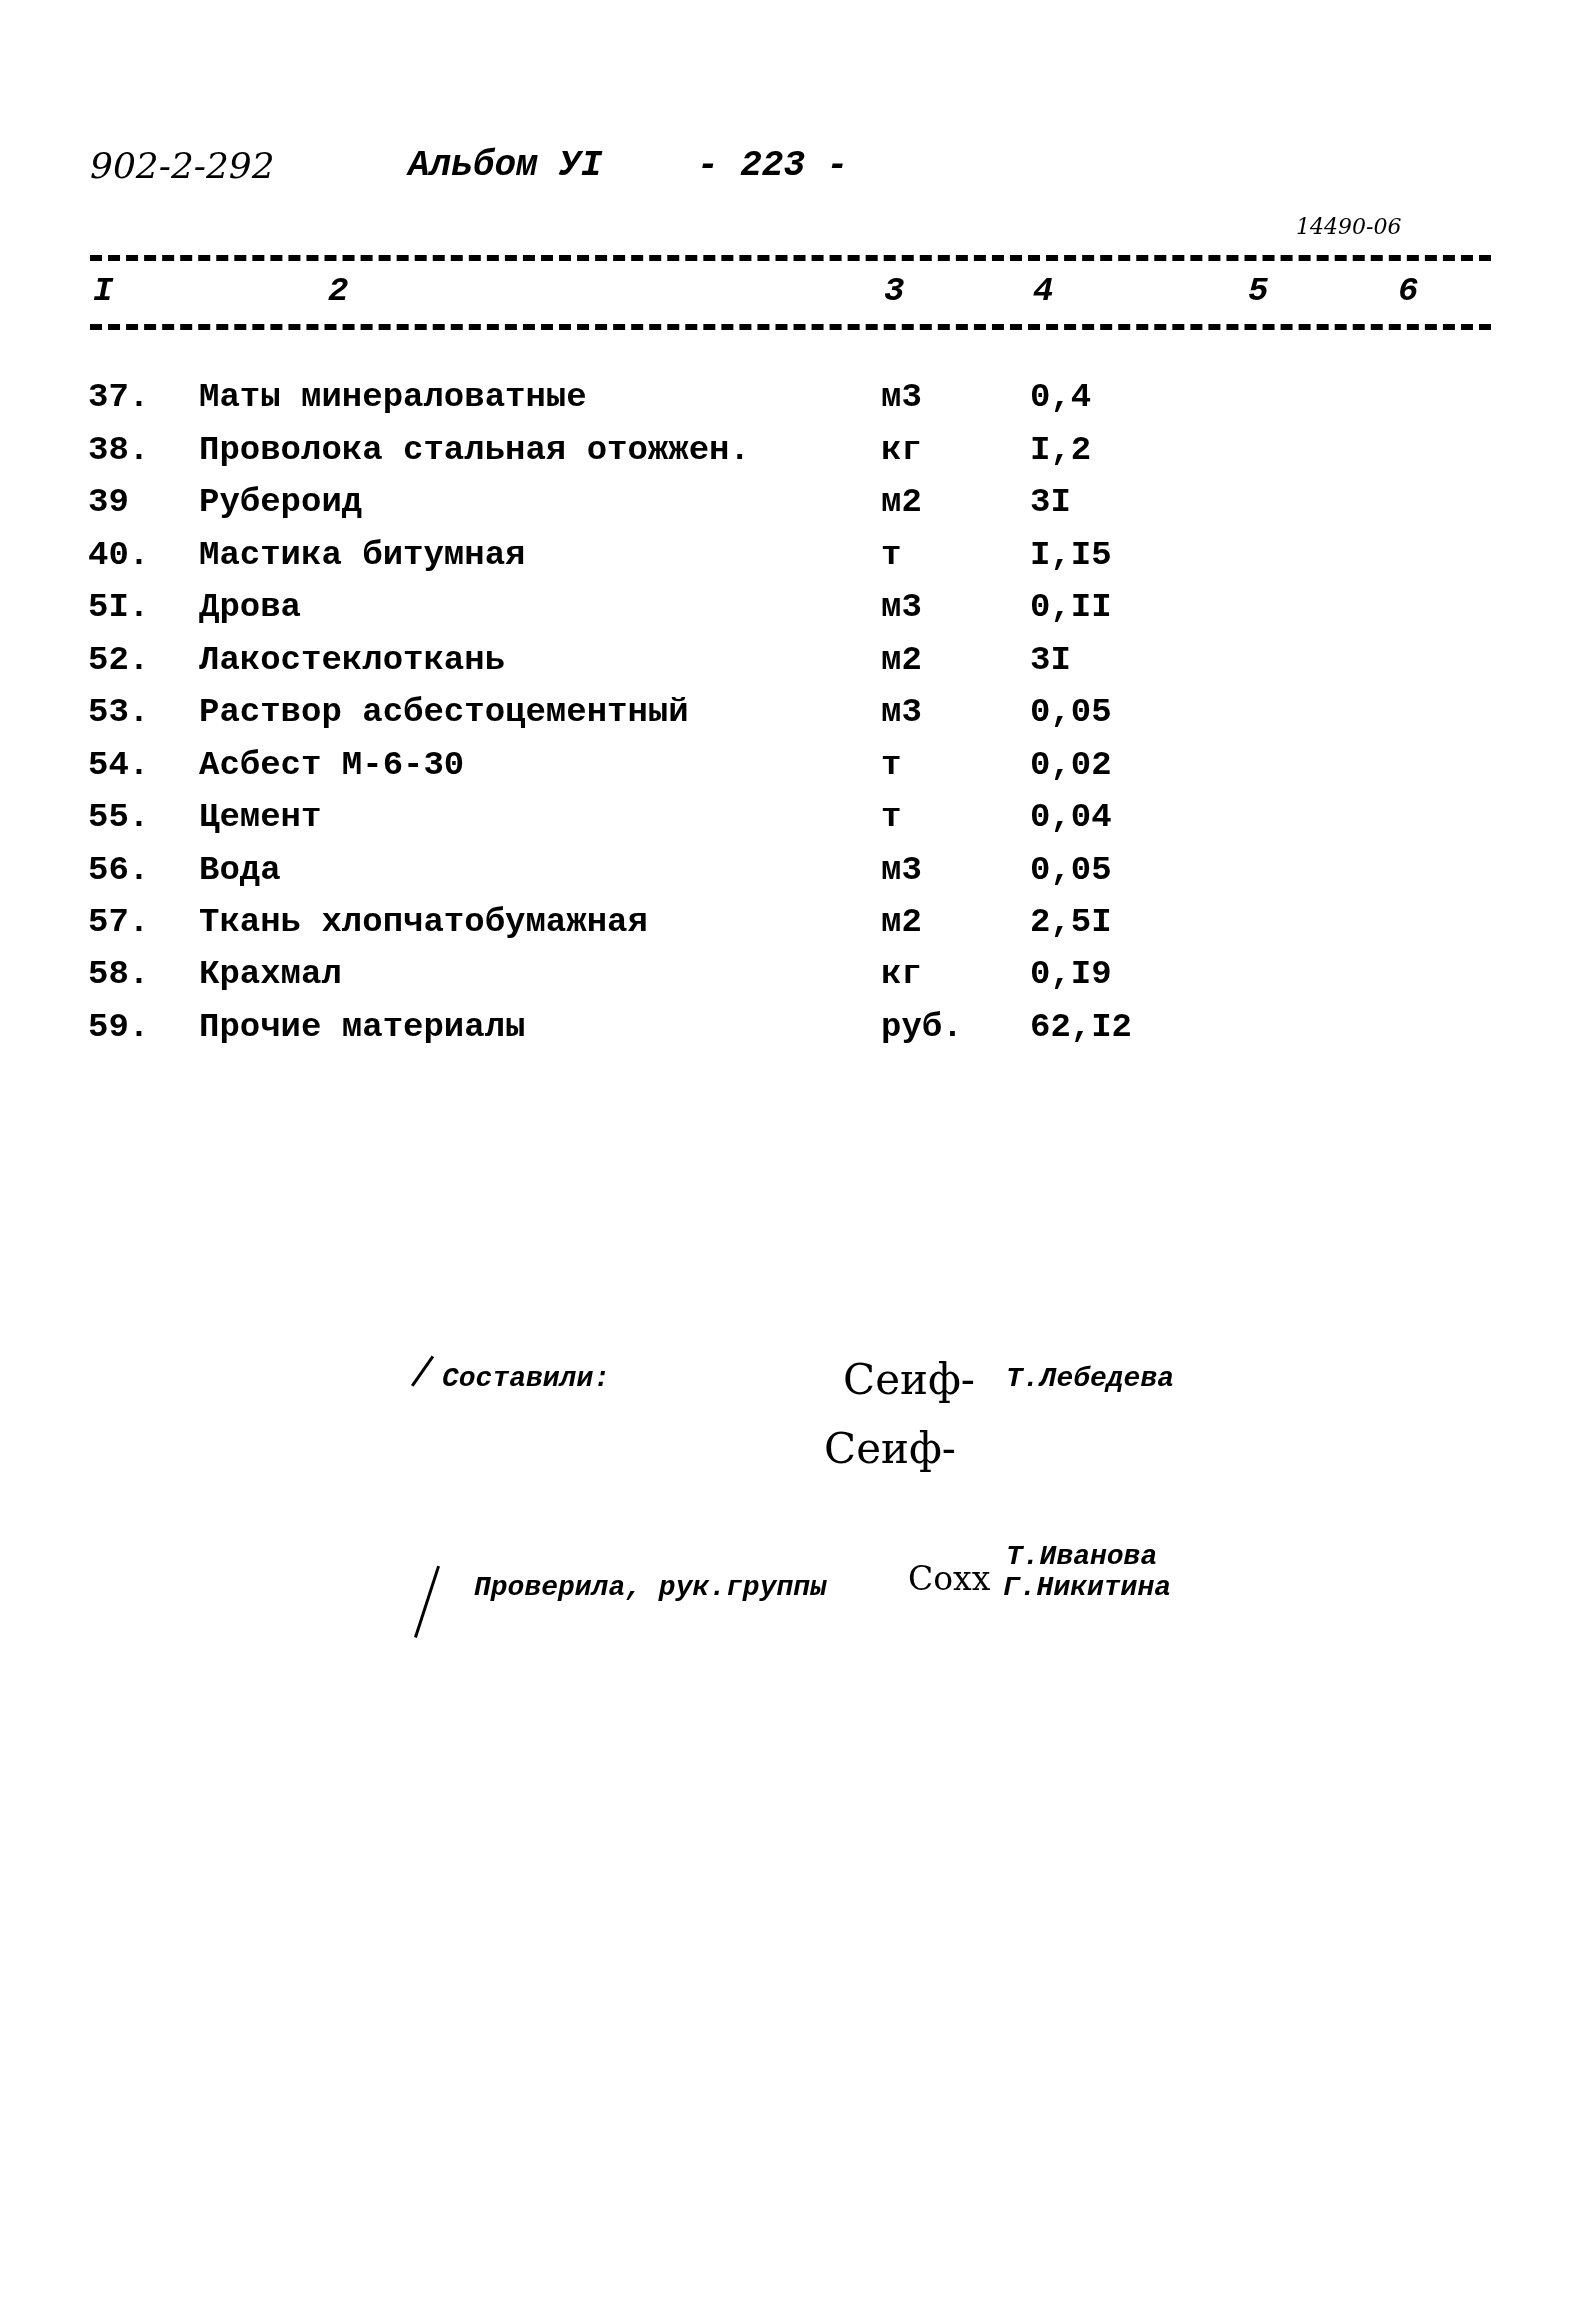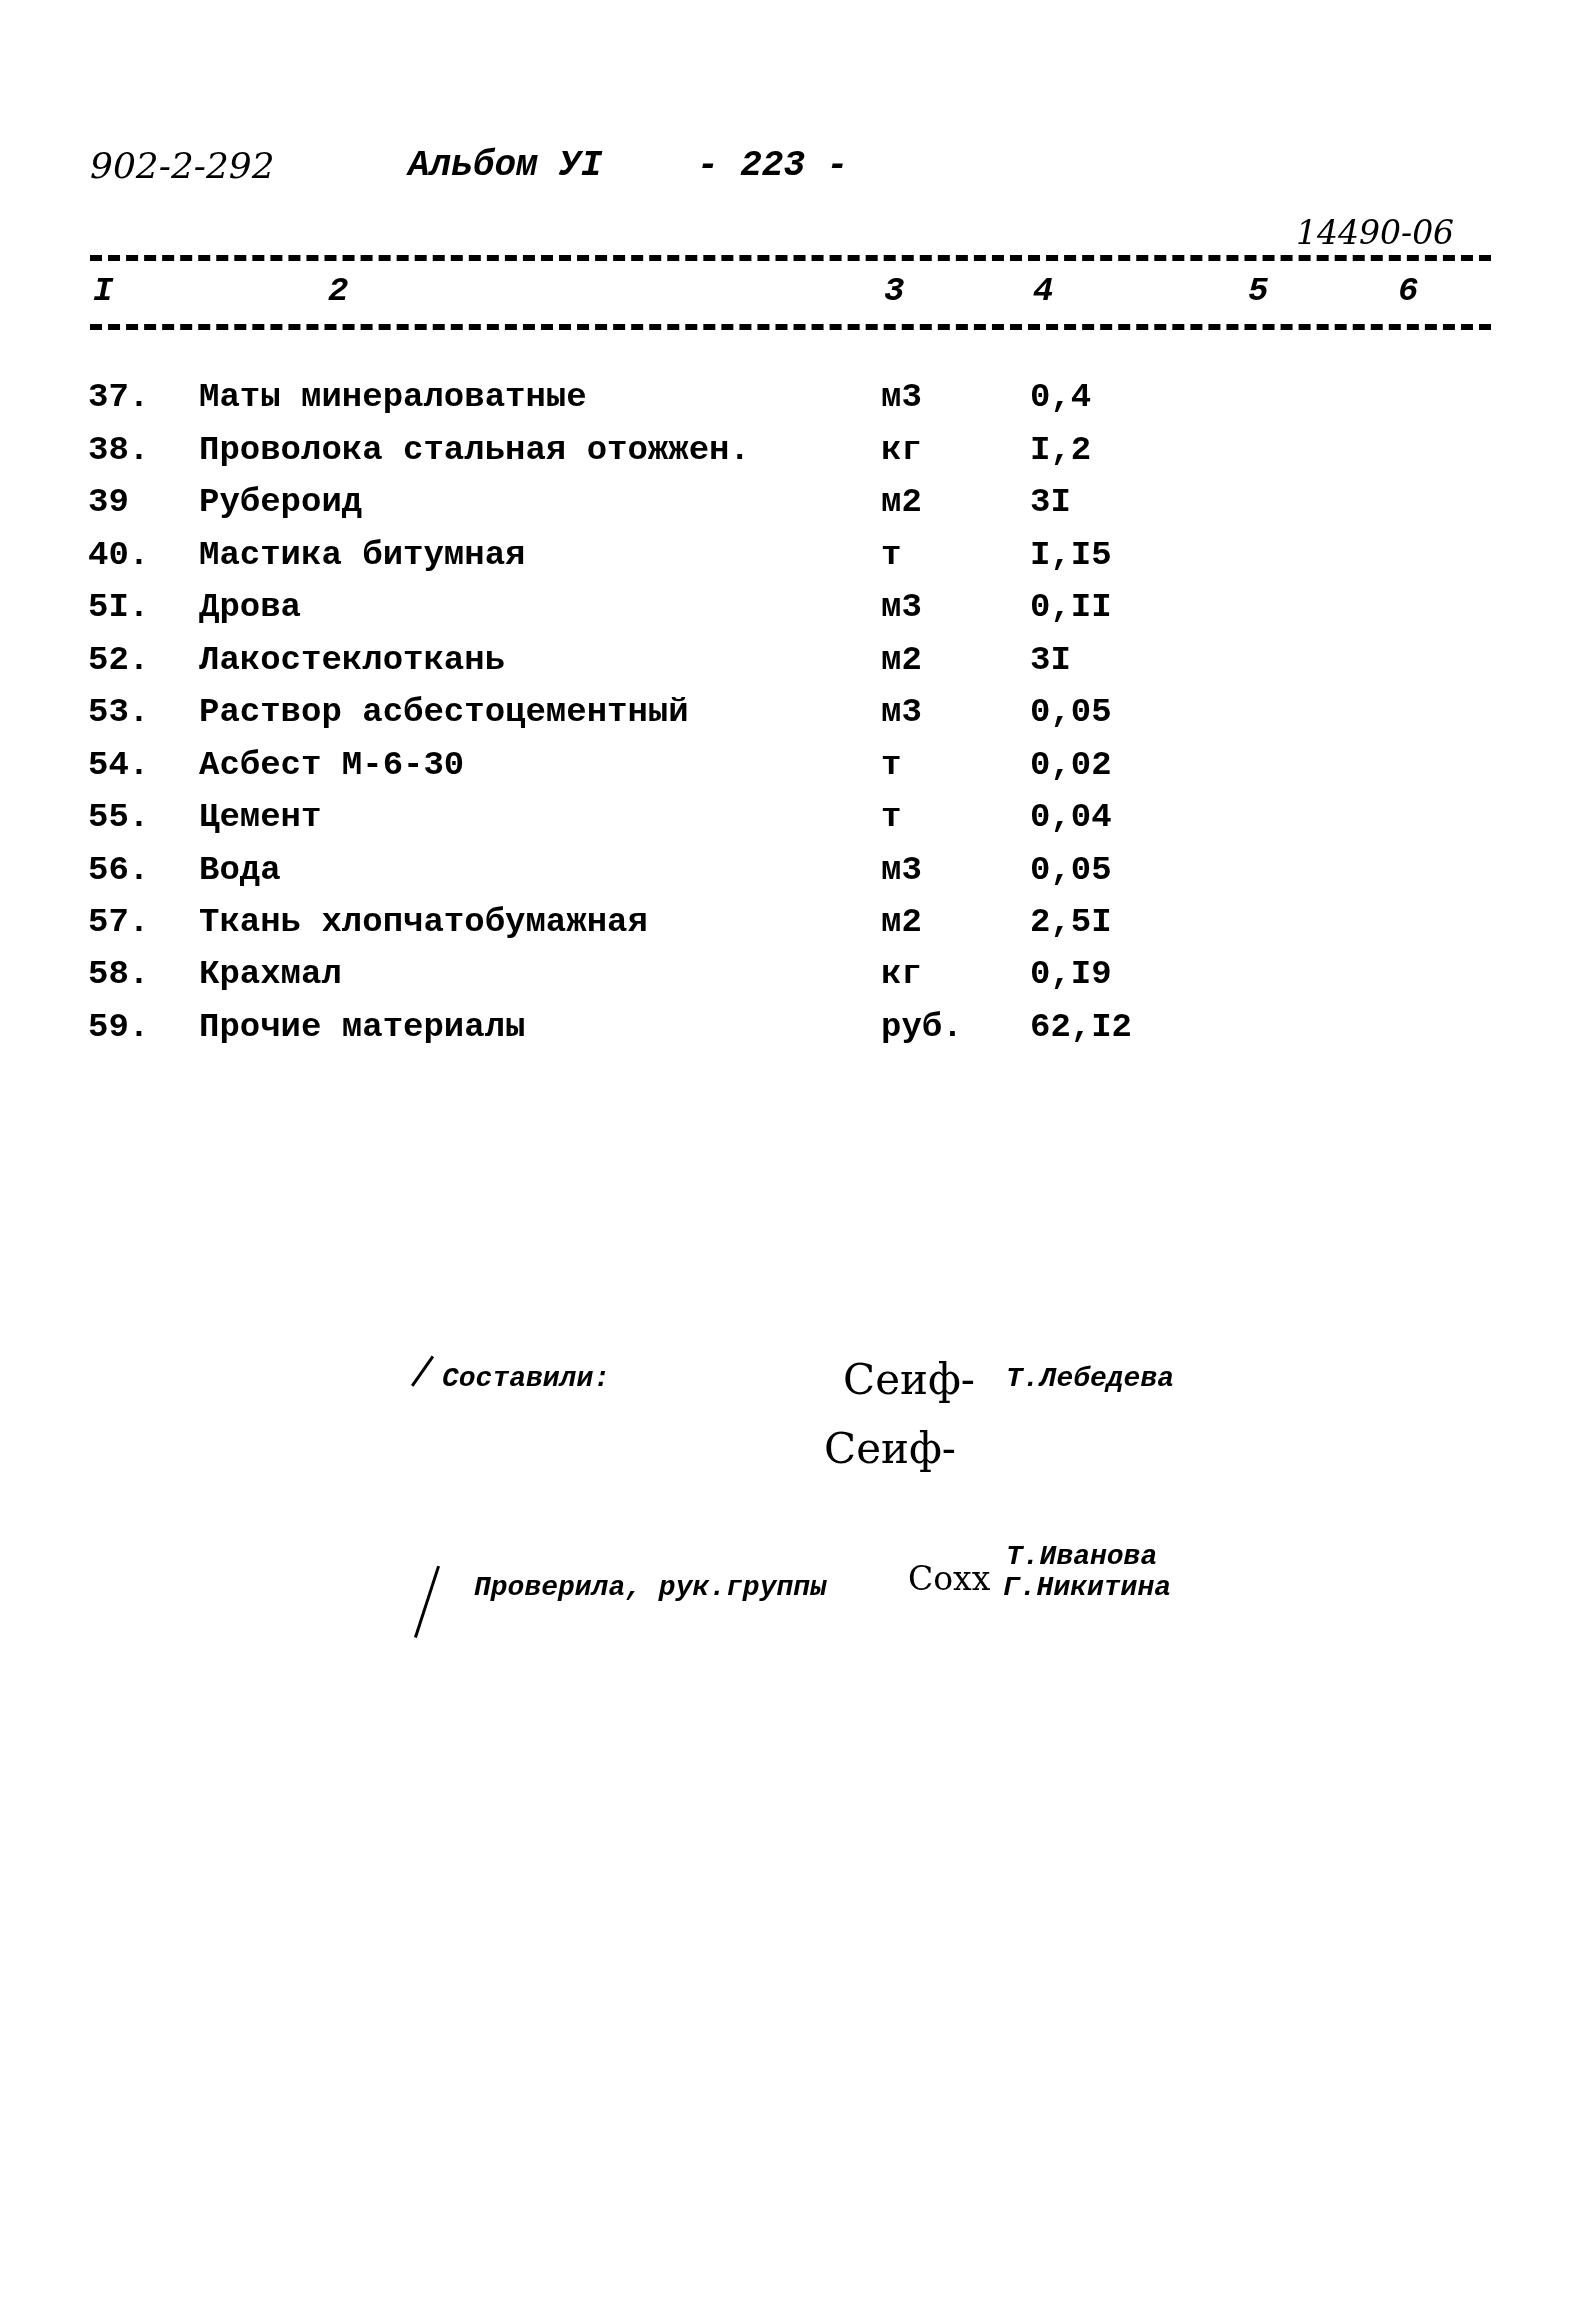"14490-06" div.txt { font-size: 33px -> 22px }
